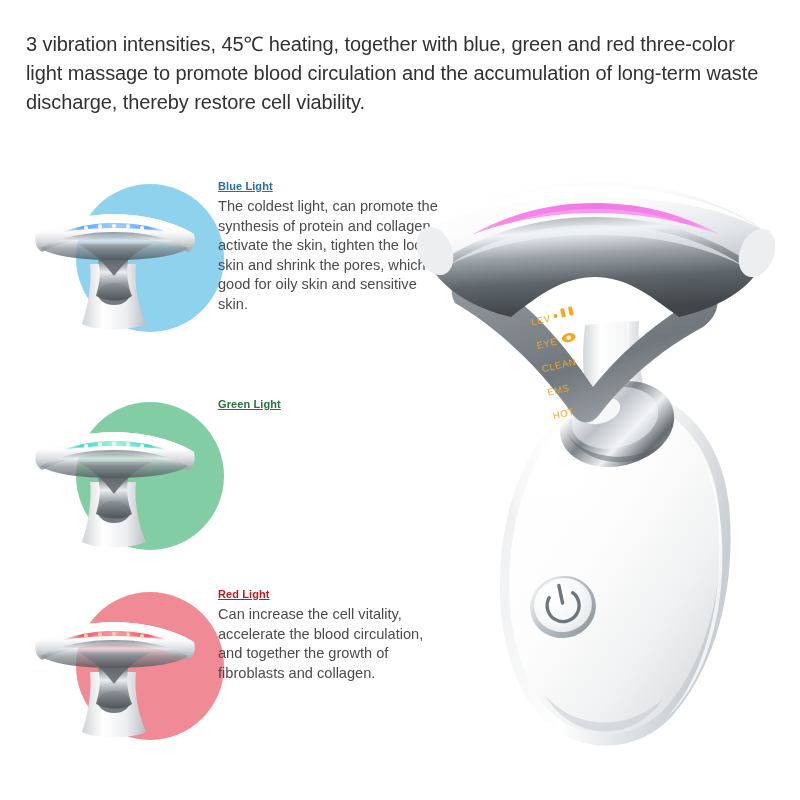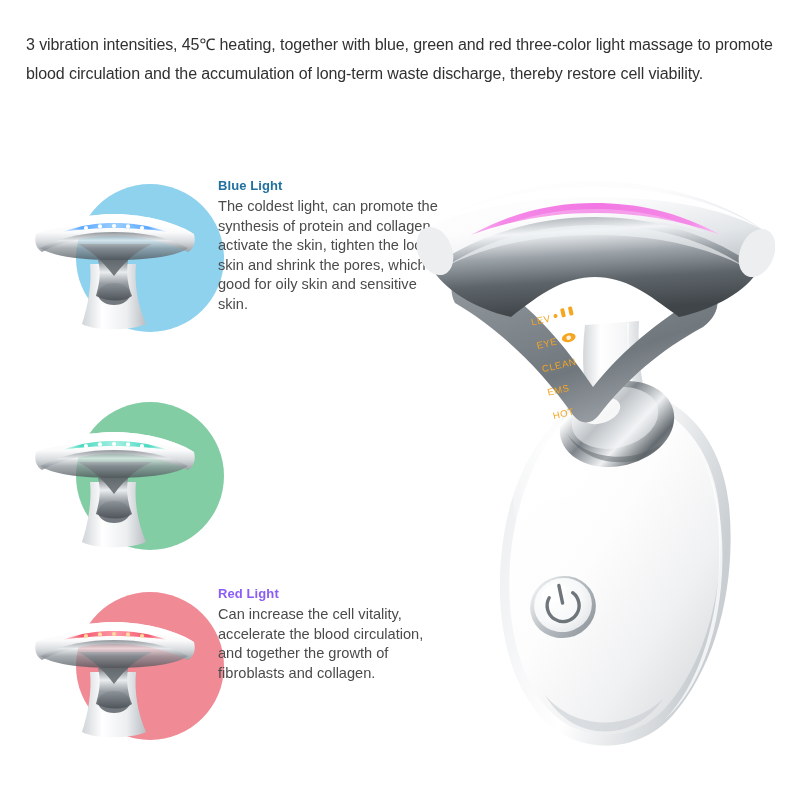"3 vibration intensities, 45℃ heating," .headline { font-size: 16px -> 20px }
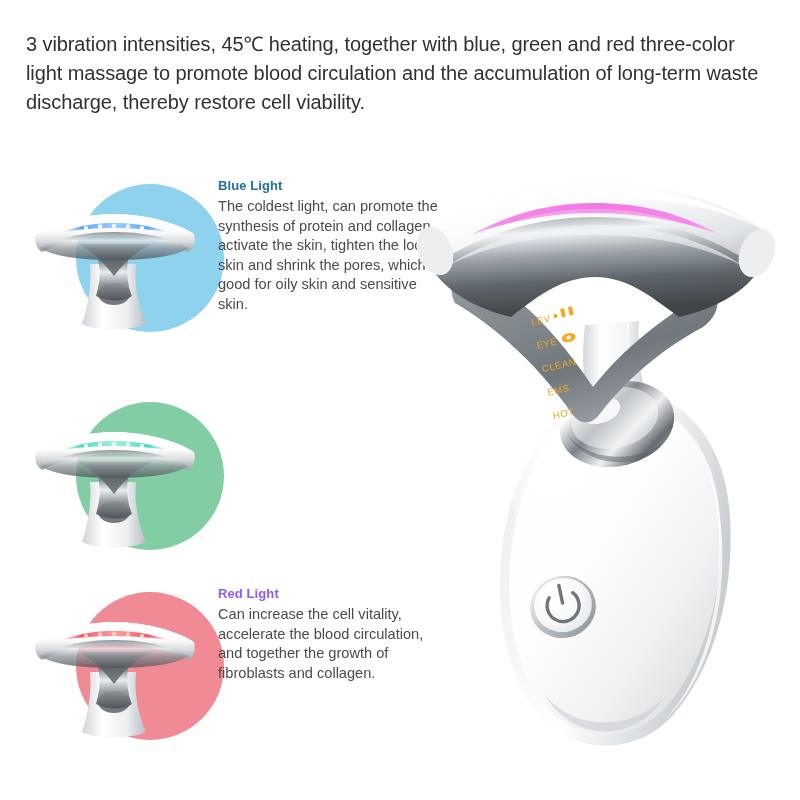"Blue Light" .feature-title { font-size: 13px -> 11px; text-decoration: none -> underline }
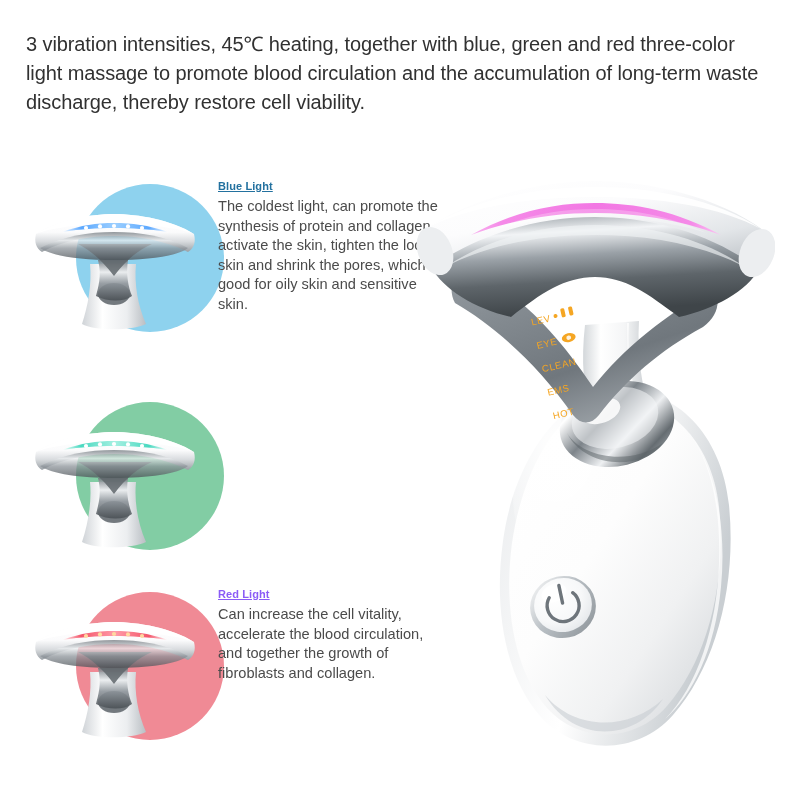"Green Light" div.feature-title { html: none -> <div>Green Light</div> }
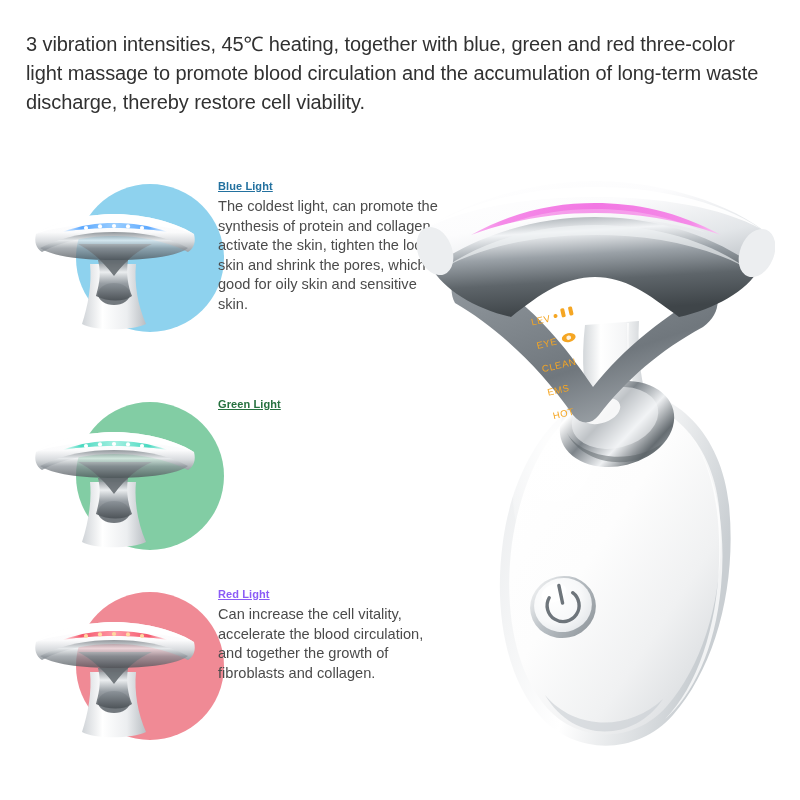"Red Light" .title-red { color: #8b5cf6 -> #b91c1c }
